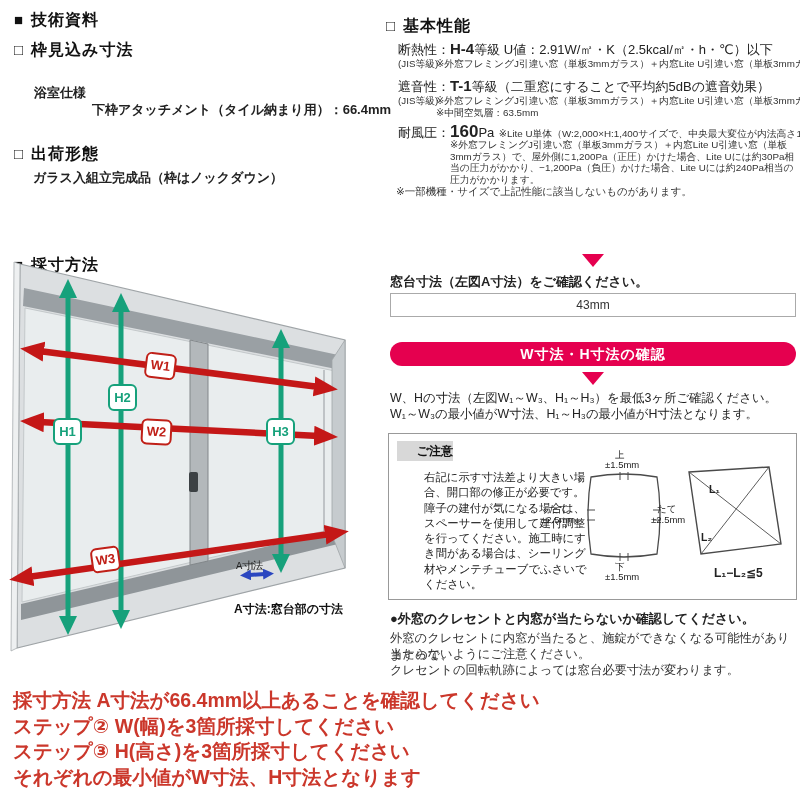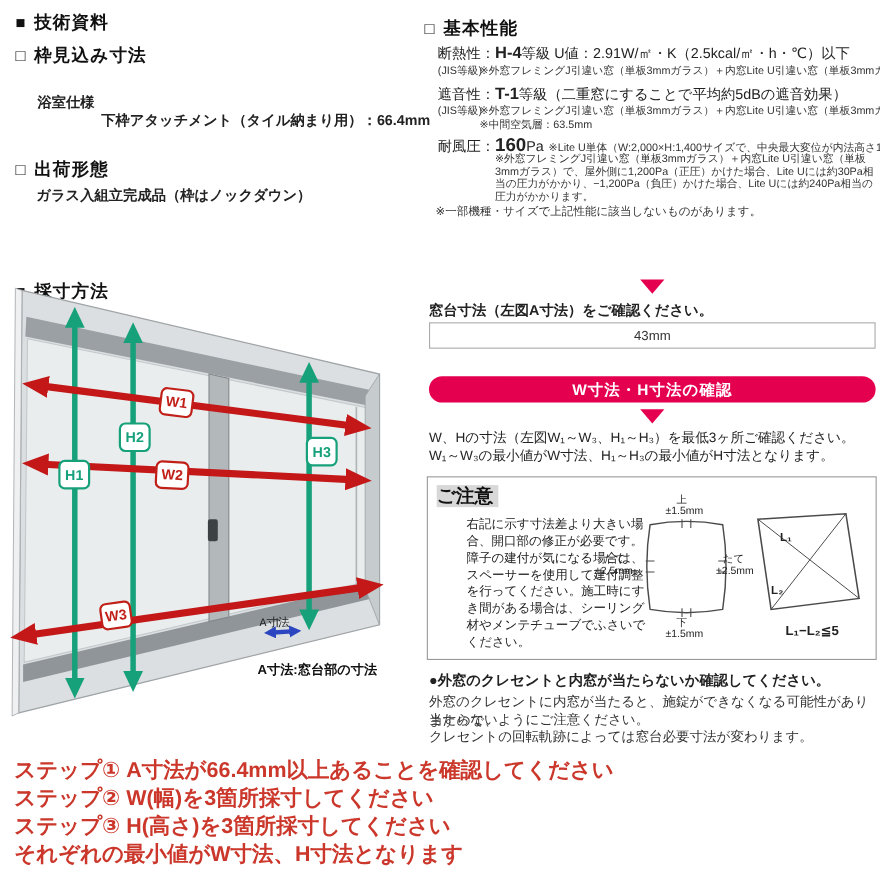"H3" div.dim-label { margin-left: 12px -> none; top: 397px -> 418px }
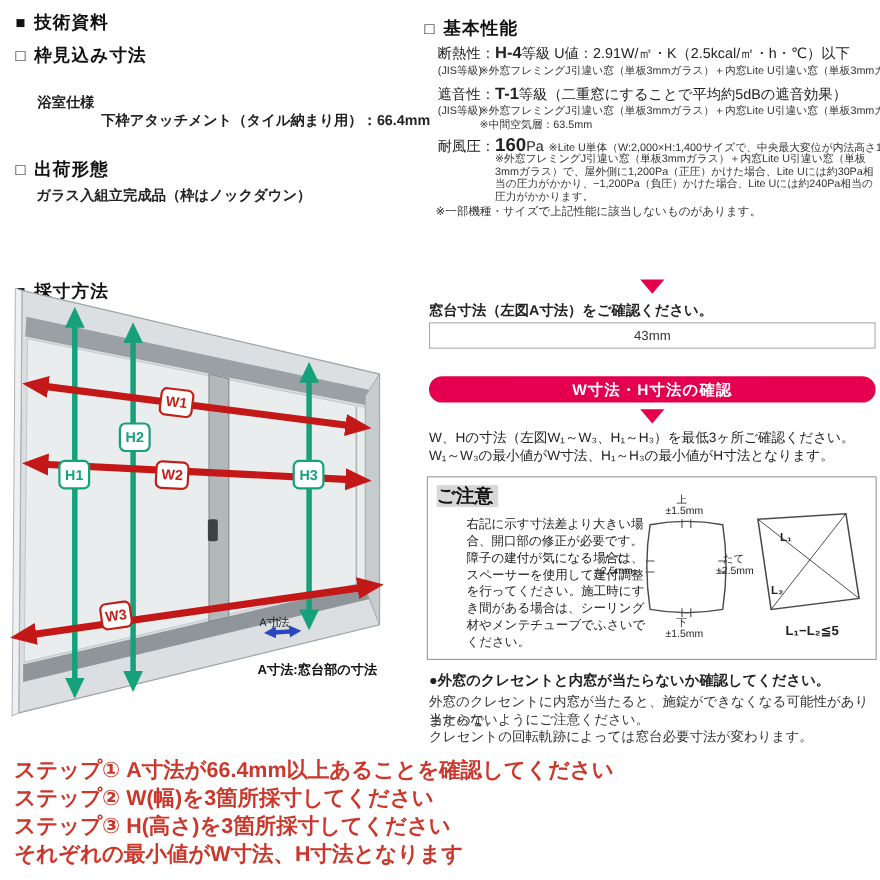"ご注意" .caution-chip { font-size: 17px -> 12px; text-align: left -> right }
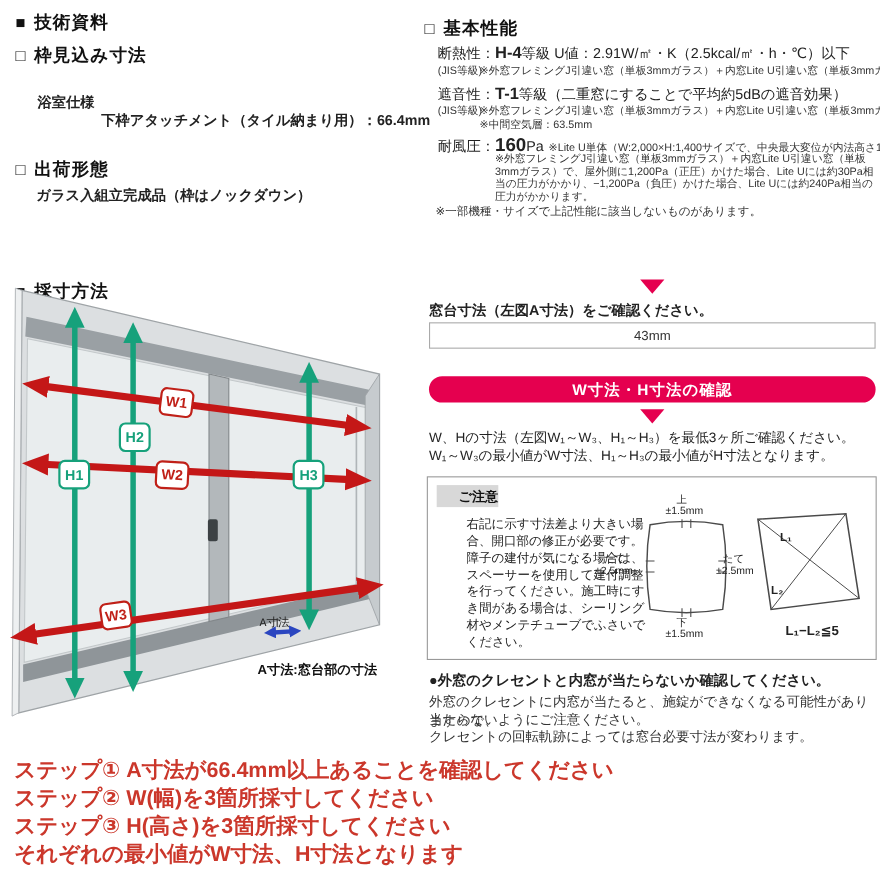"ステップ① A寸法が66.4mm以上あることを確認してください" div { text: ステップ① -> 採寸方法 }
